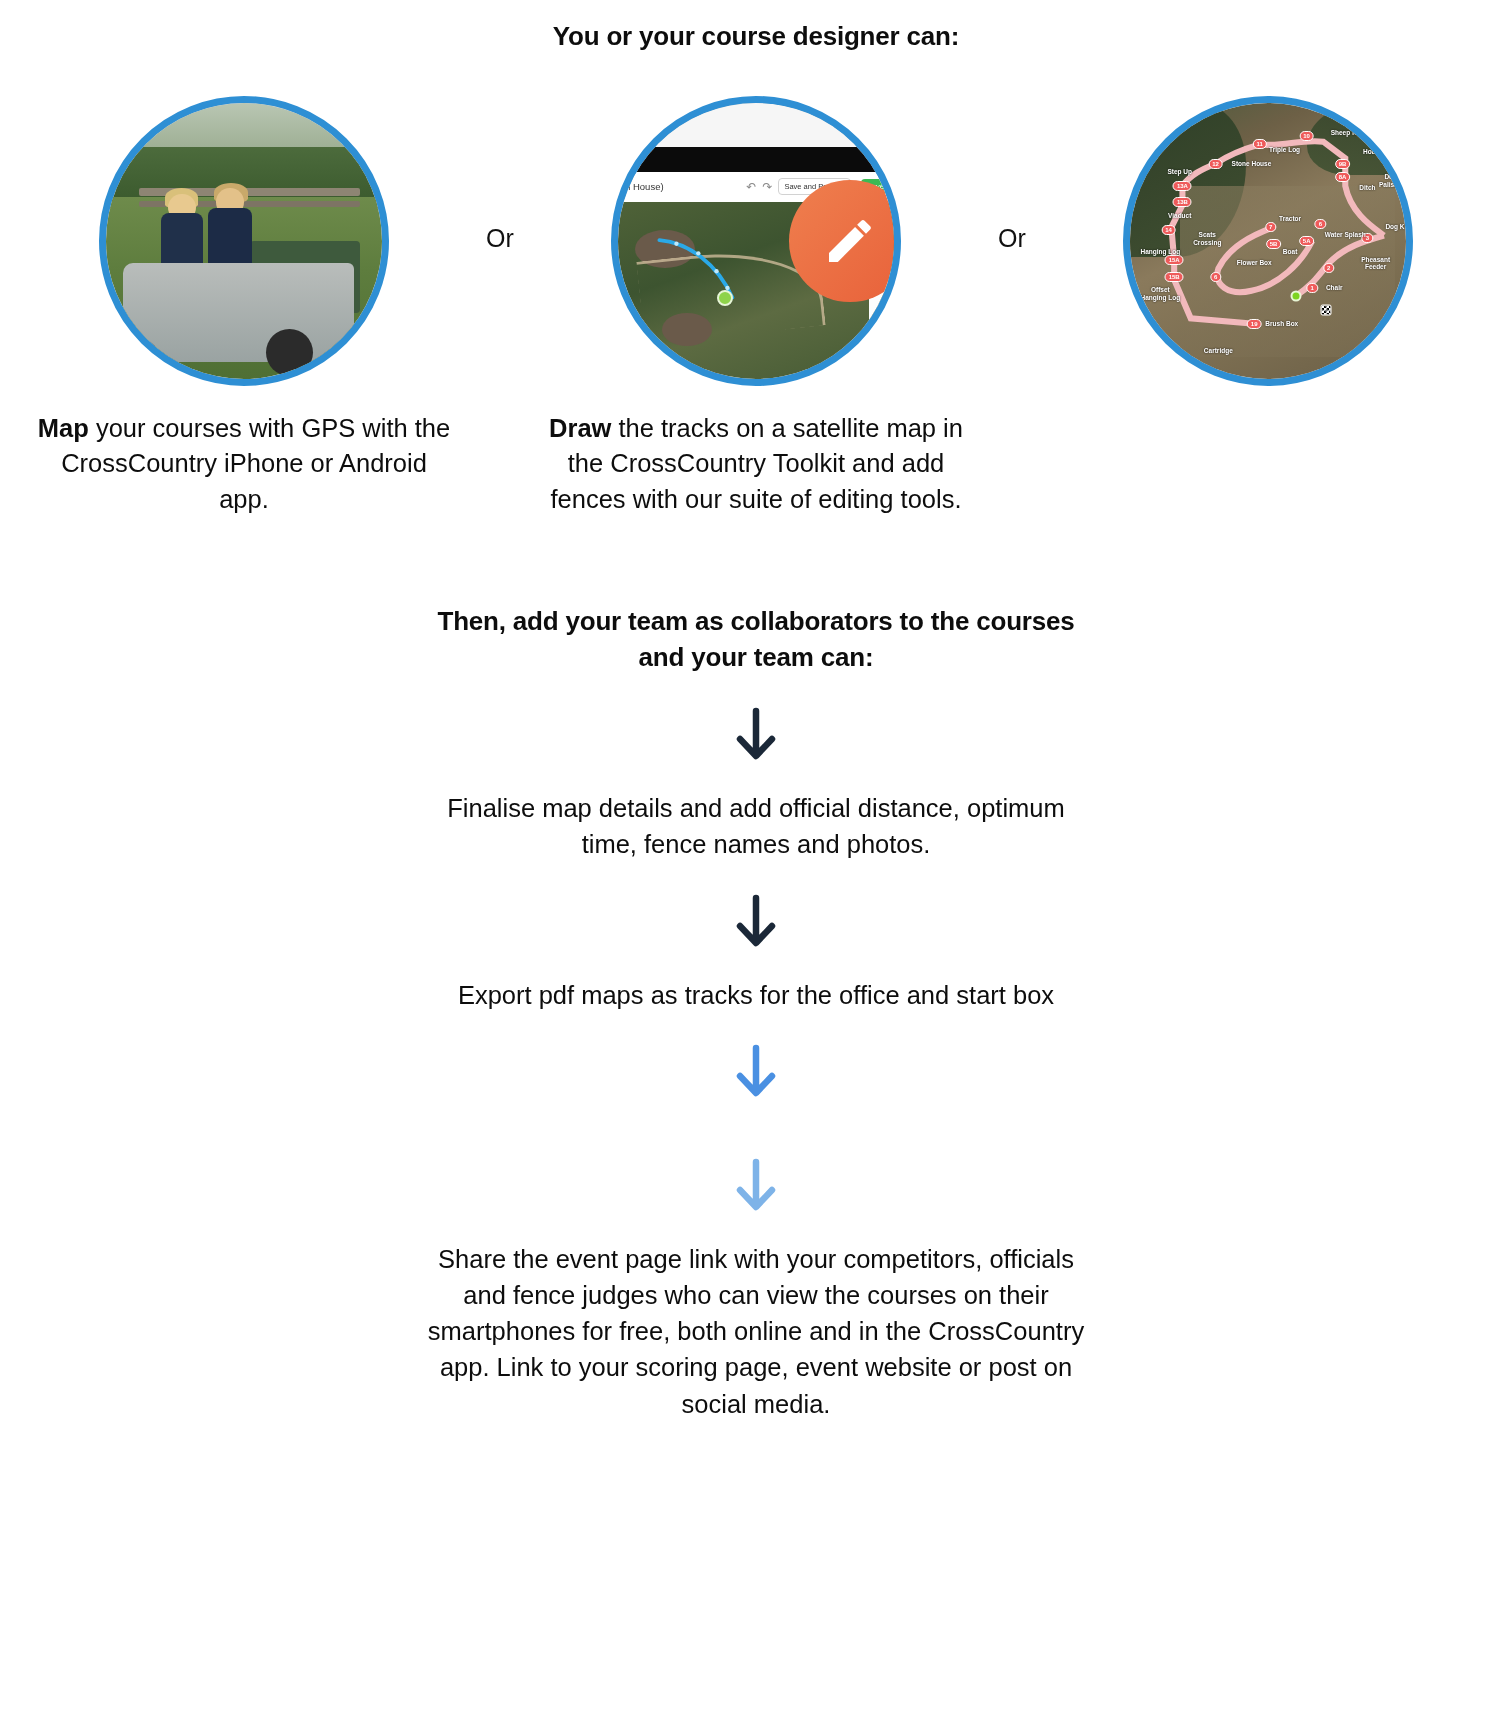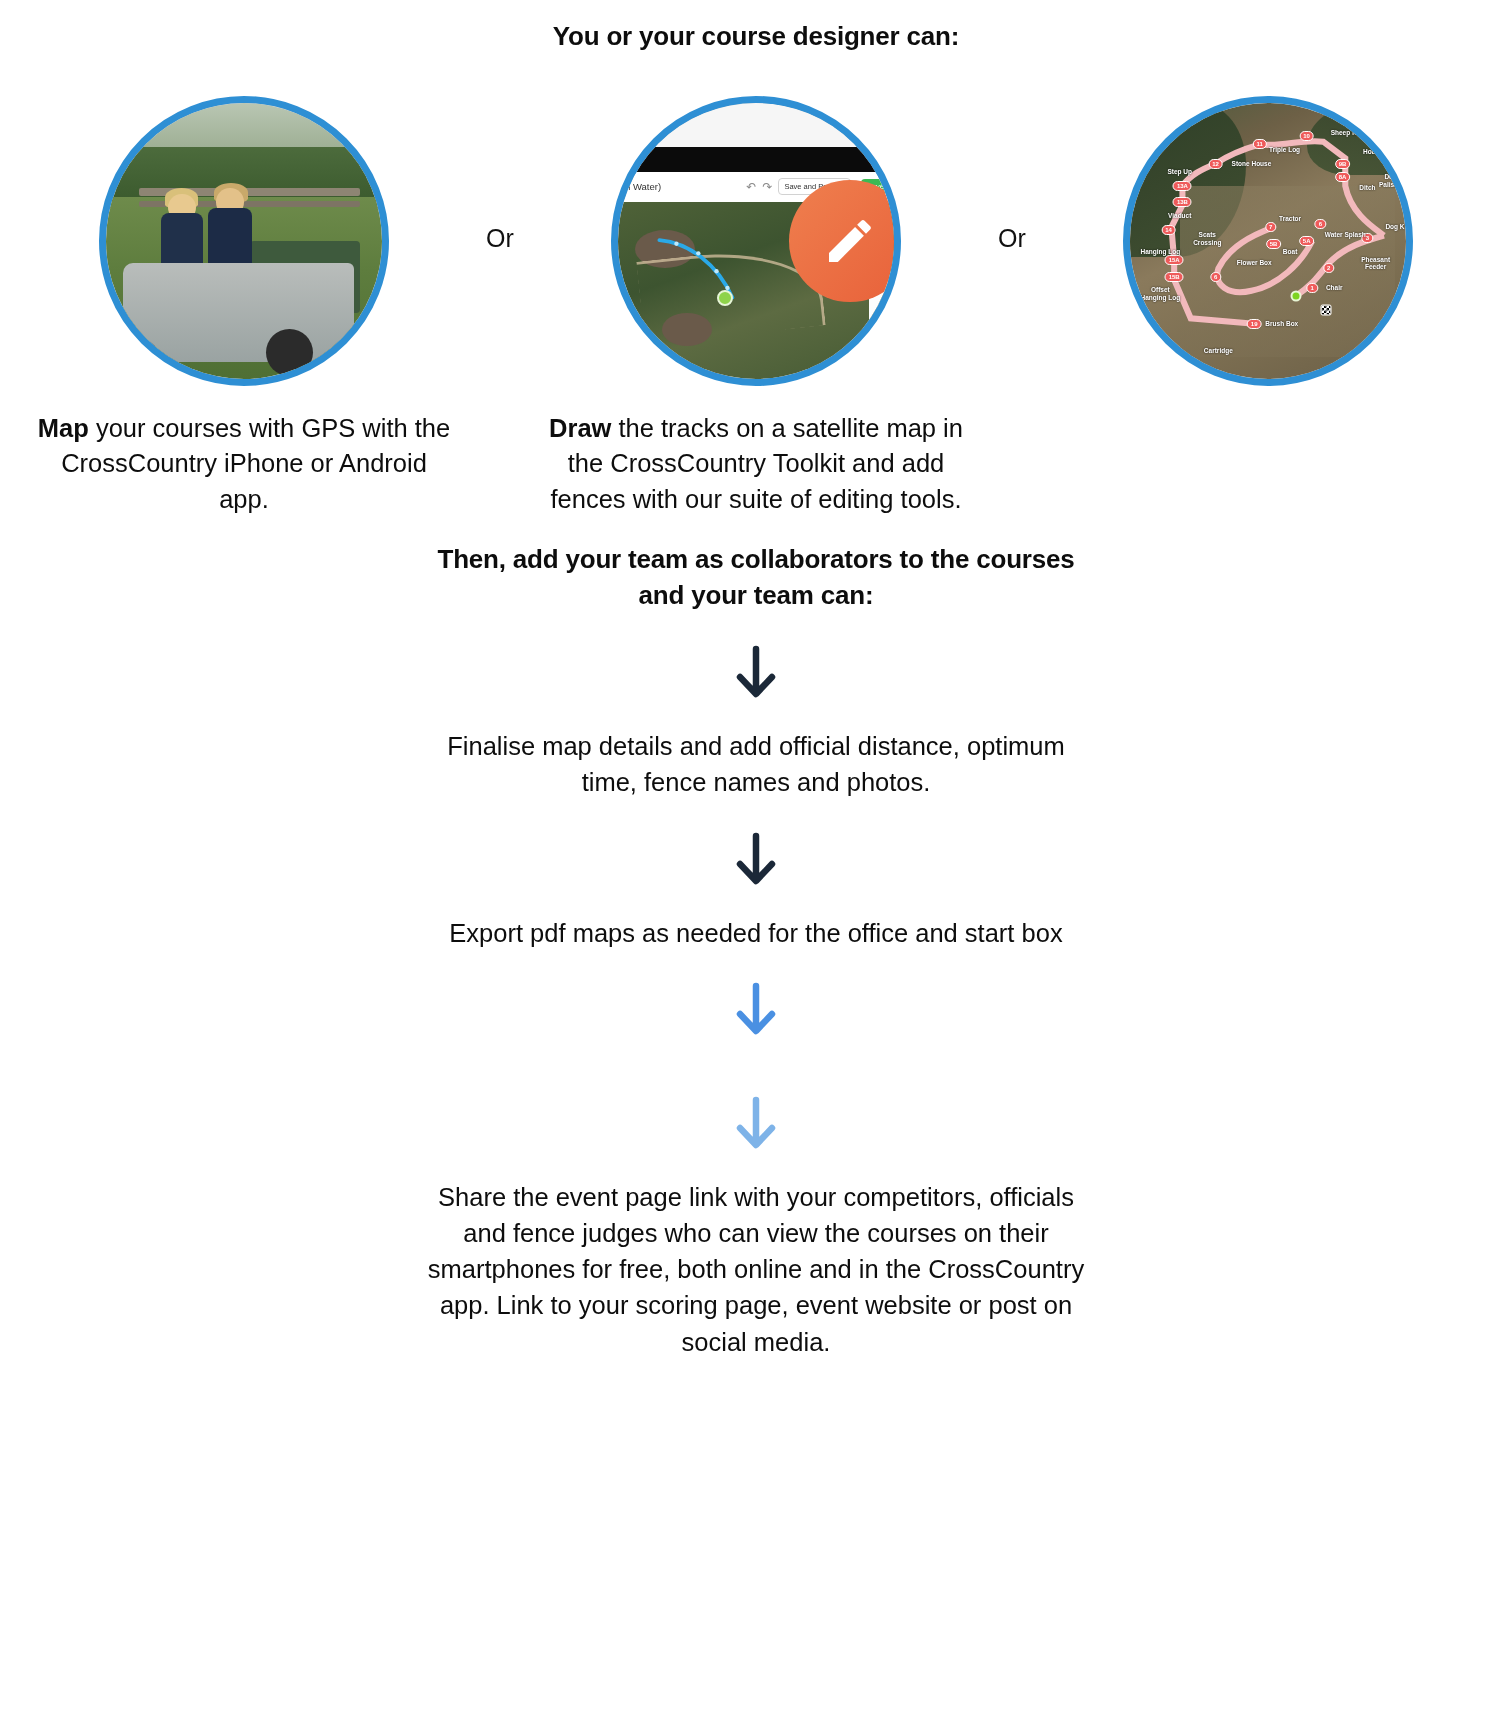"ill Water)" span.tk-title { text: Water -> House }
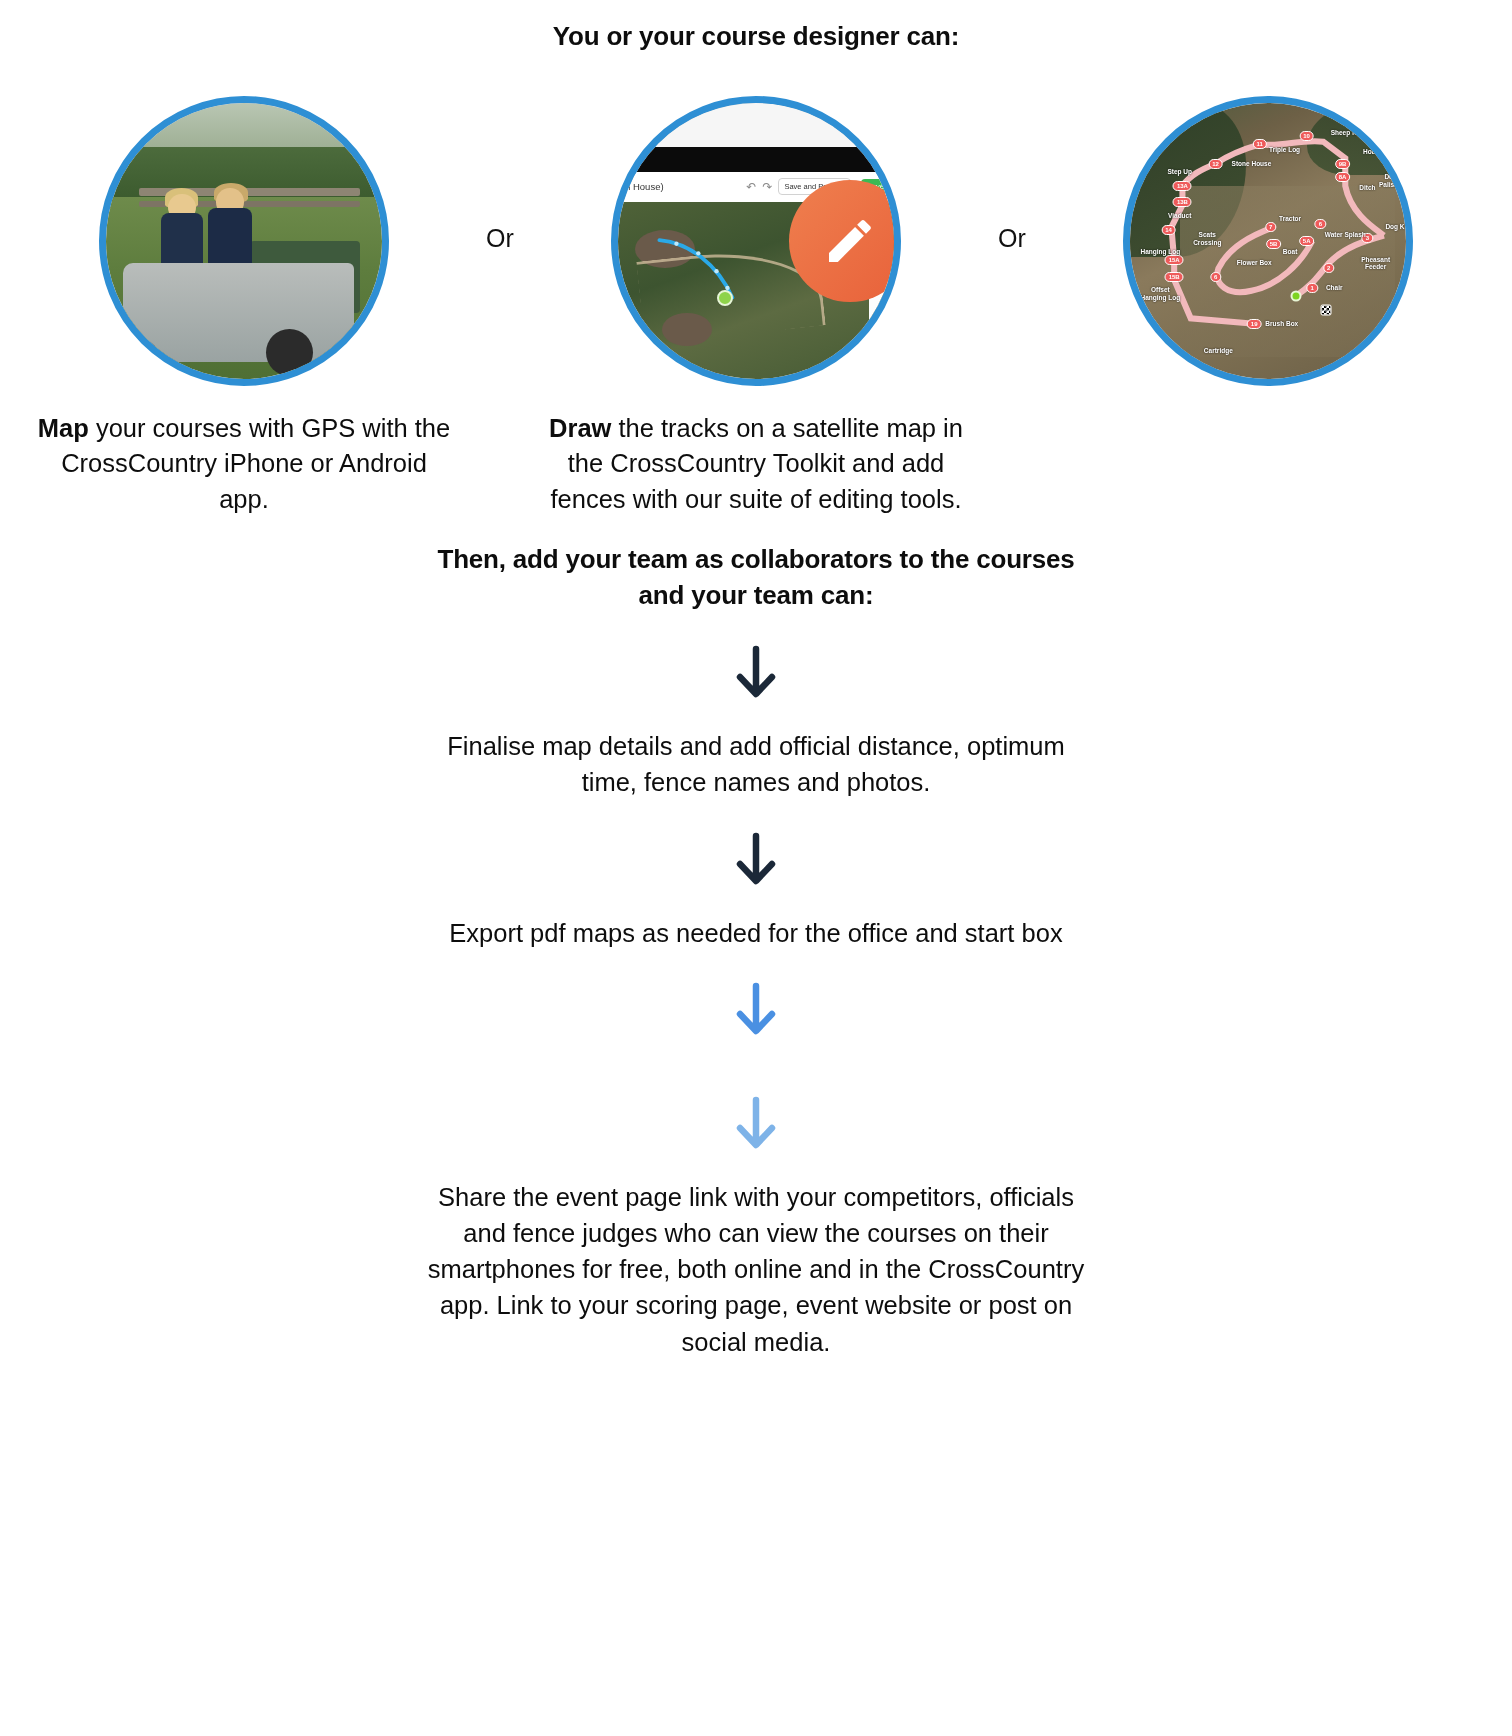"Then, add your team as" .flow { margin-top: none -> 62px }
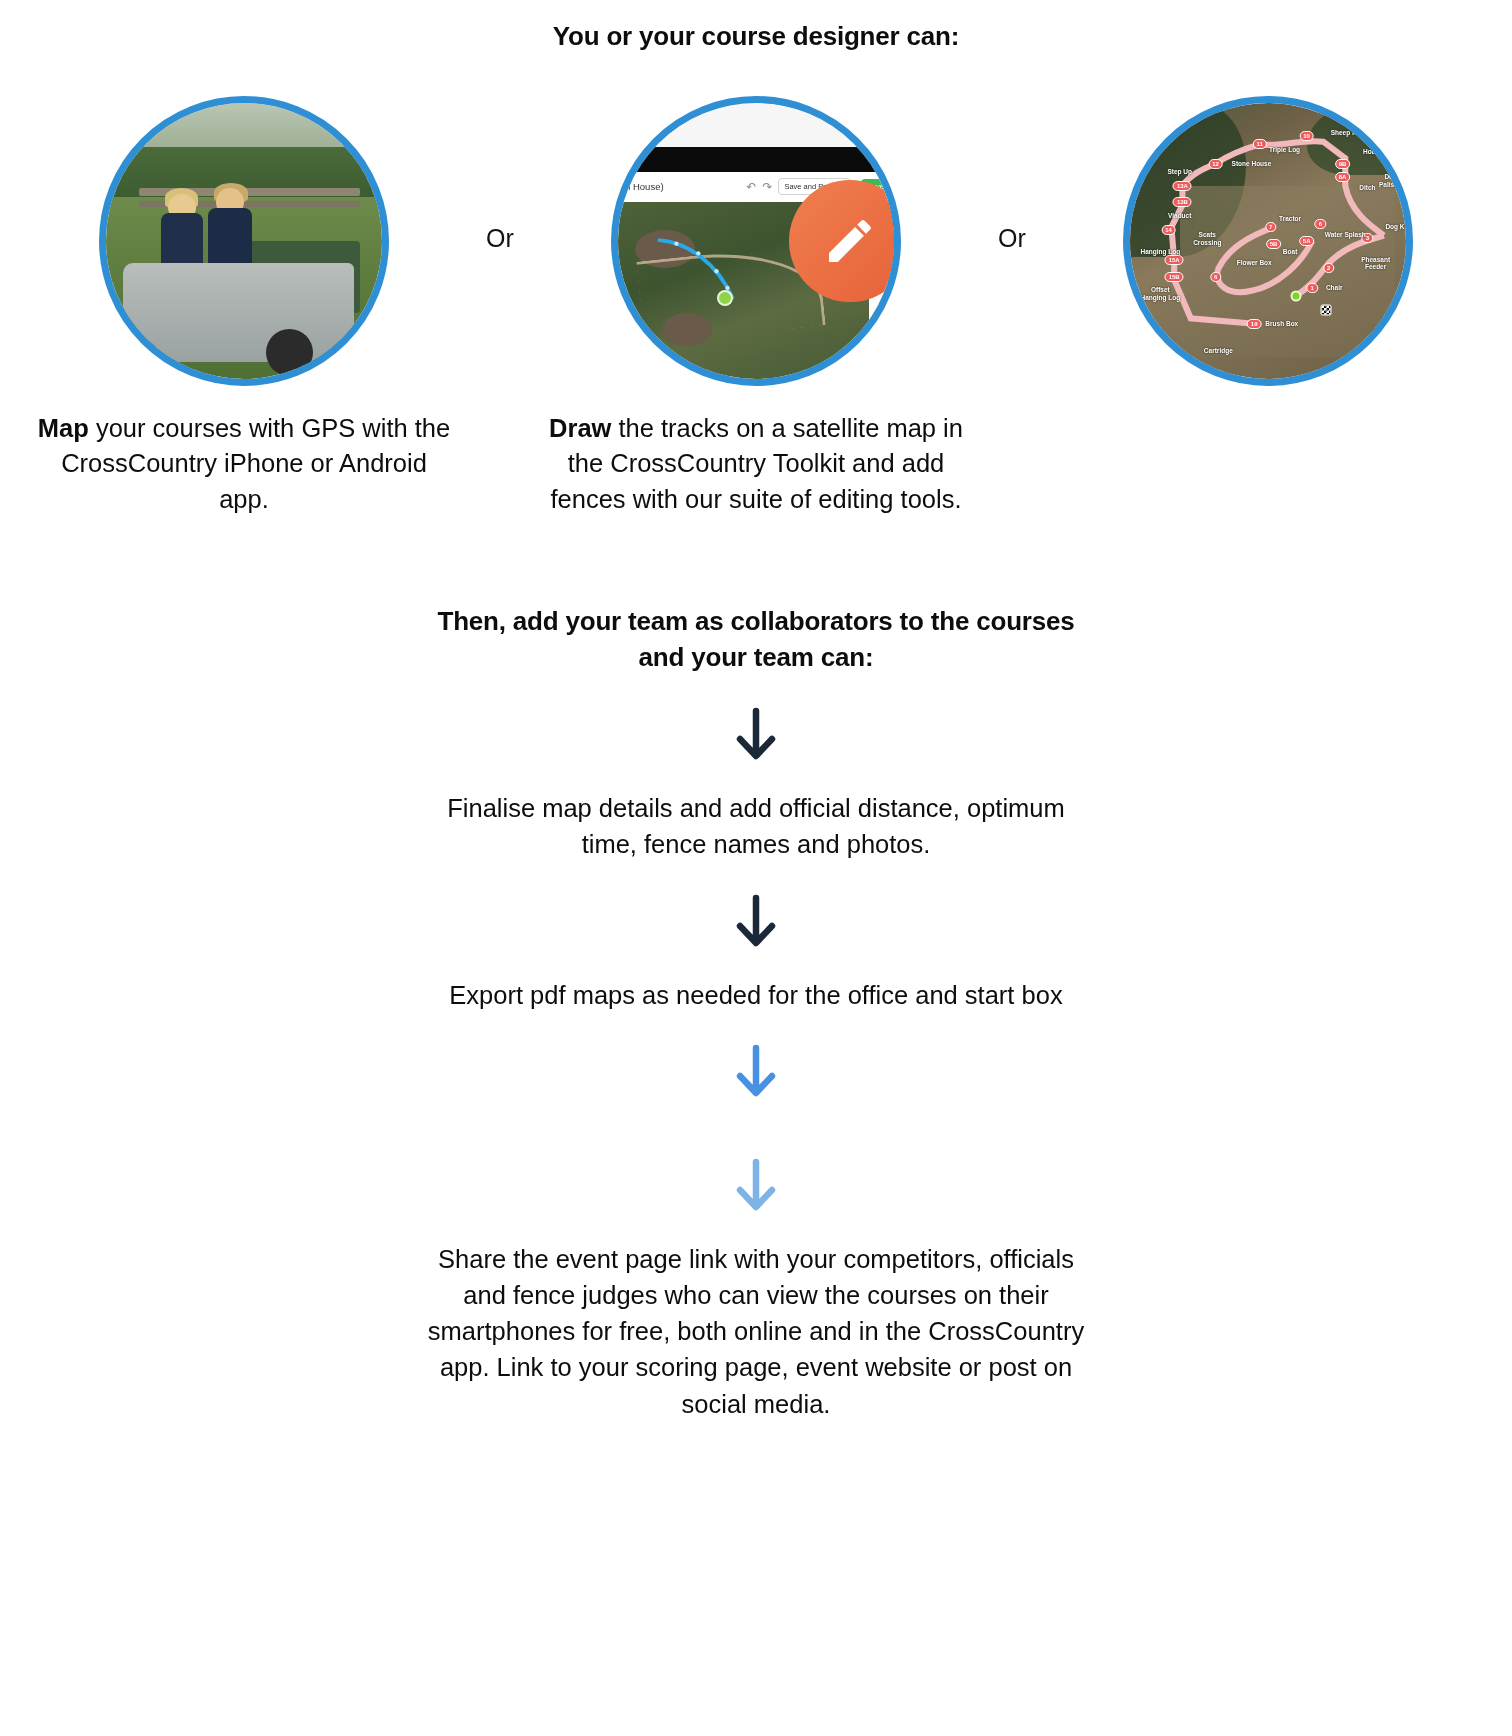"as needed for the office" span { text: needed -> tracks }
